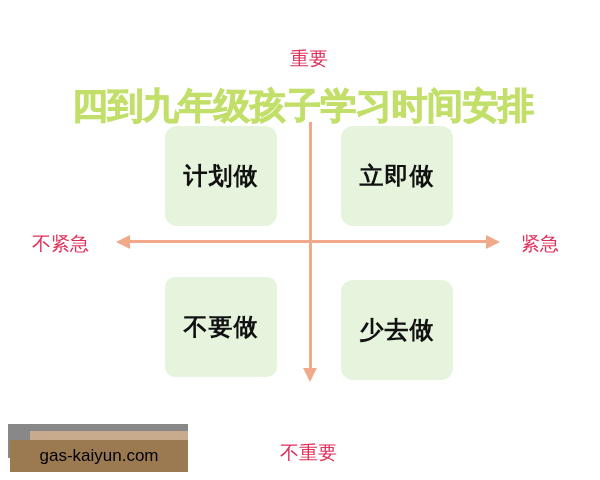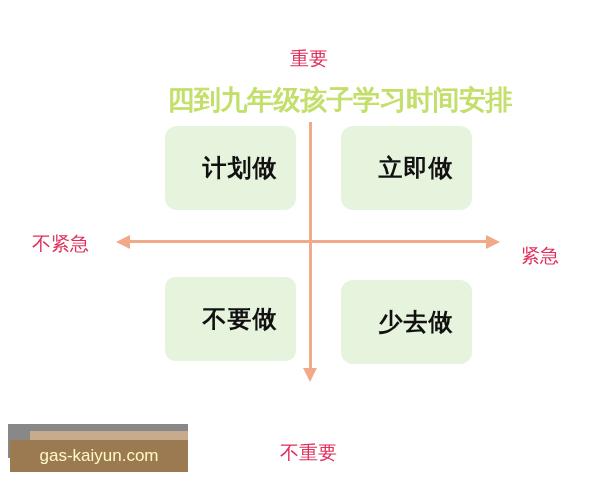"四到九年级孩子学习时间安排" .title { font-size: 27px -> 36px; font-weight: 400 -> 700 }
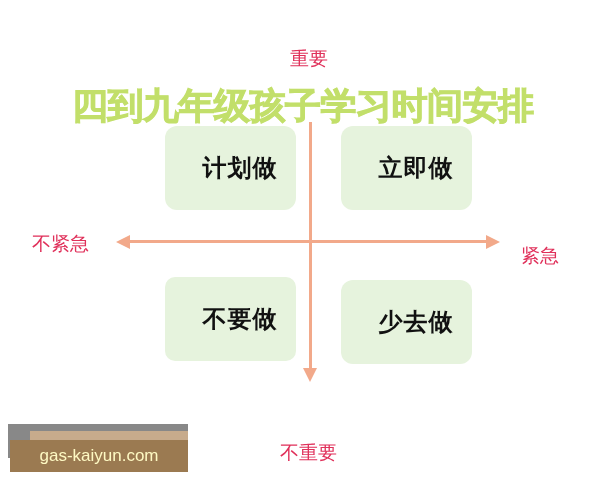"计划做" .box { height: 84px -> 100px; padding-left: 19px -> none }
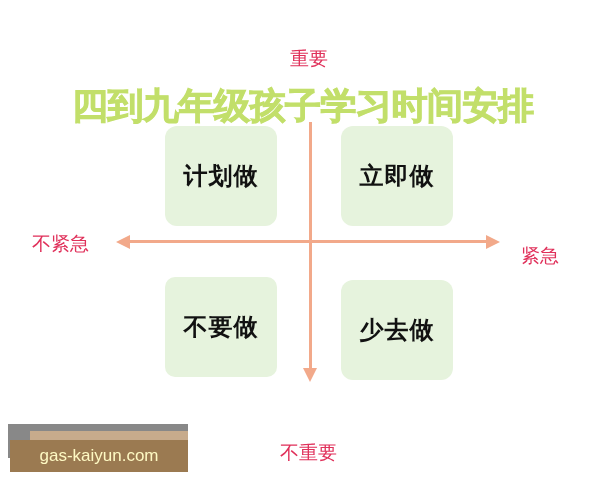"紧急" div.axis-label { margin-top: 12px -> none }
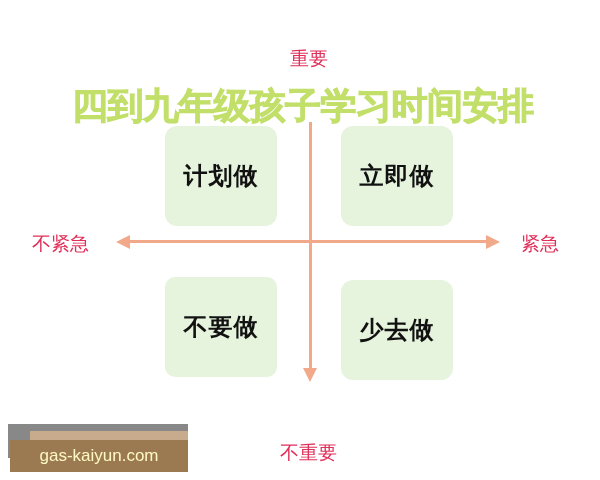"gas-kaiyun.com" .wm span { color: #fef9c3 -> #000000 }
